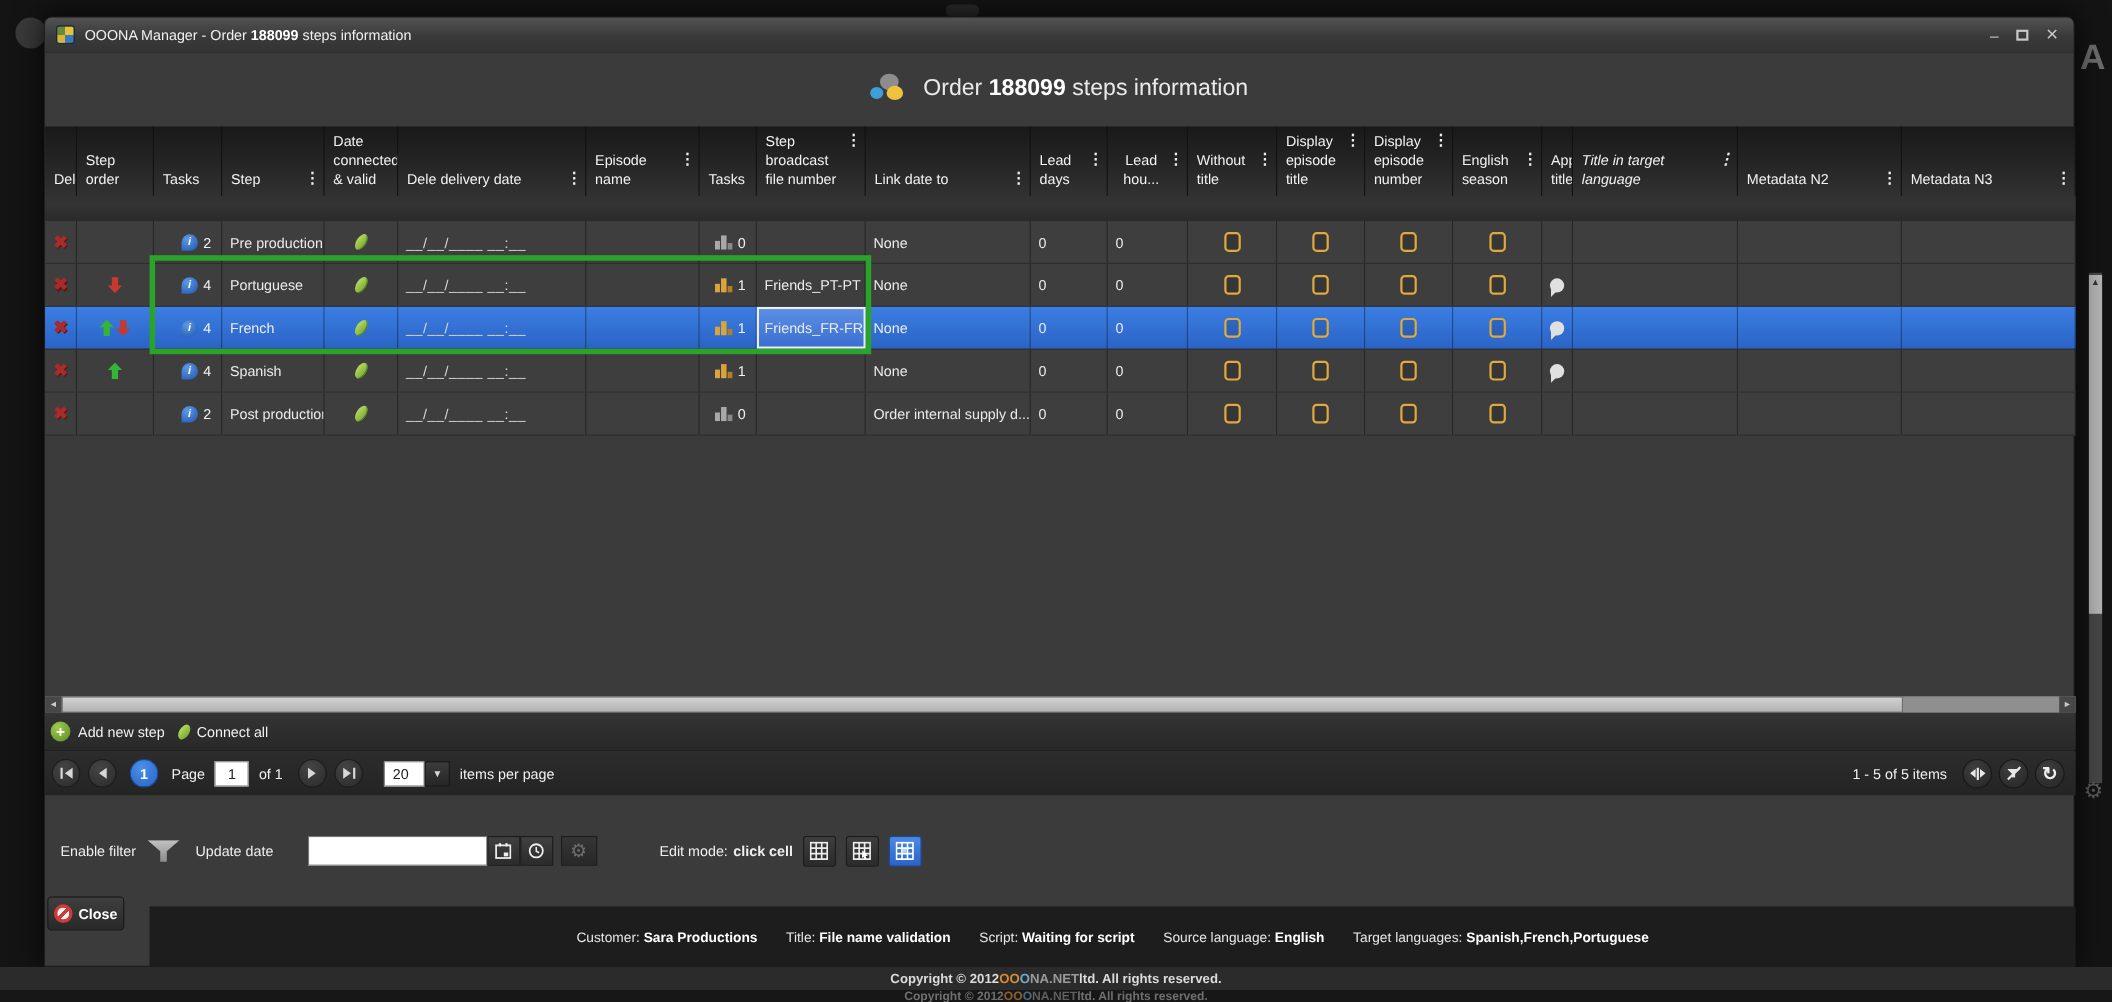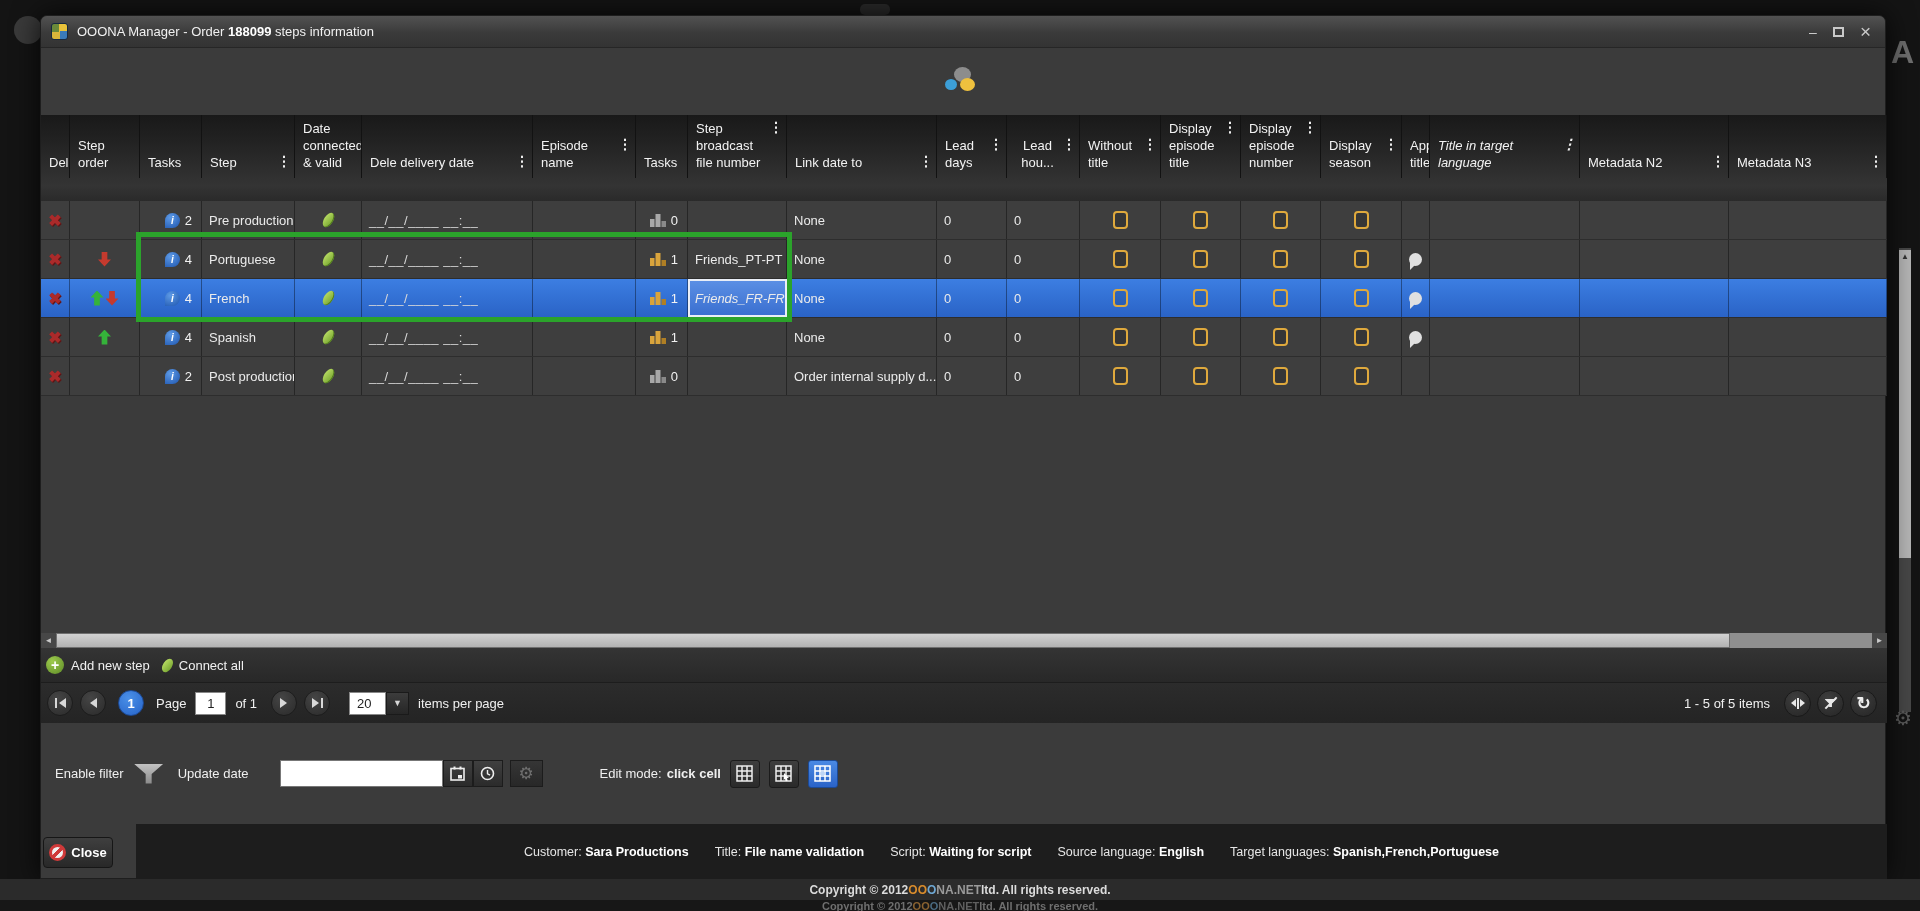"Order 188099 steps information" span.heading-text { html: none -> <span><span>Order </span><b>188099</b><span> steps information</span></span> }
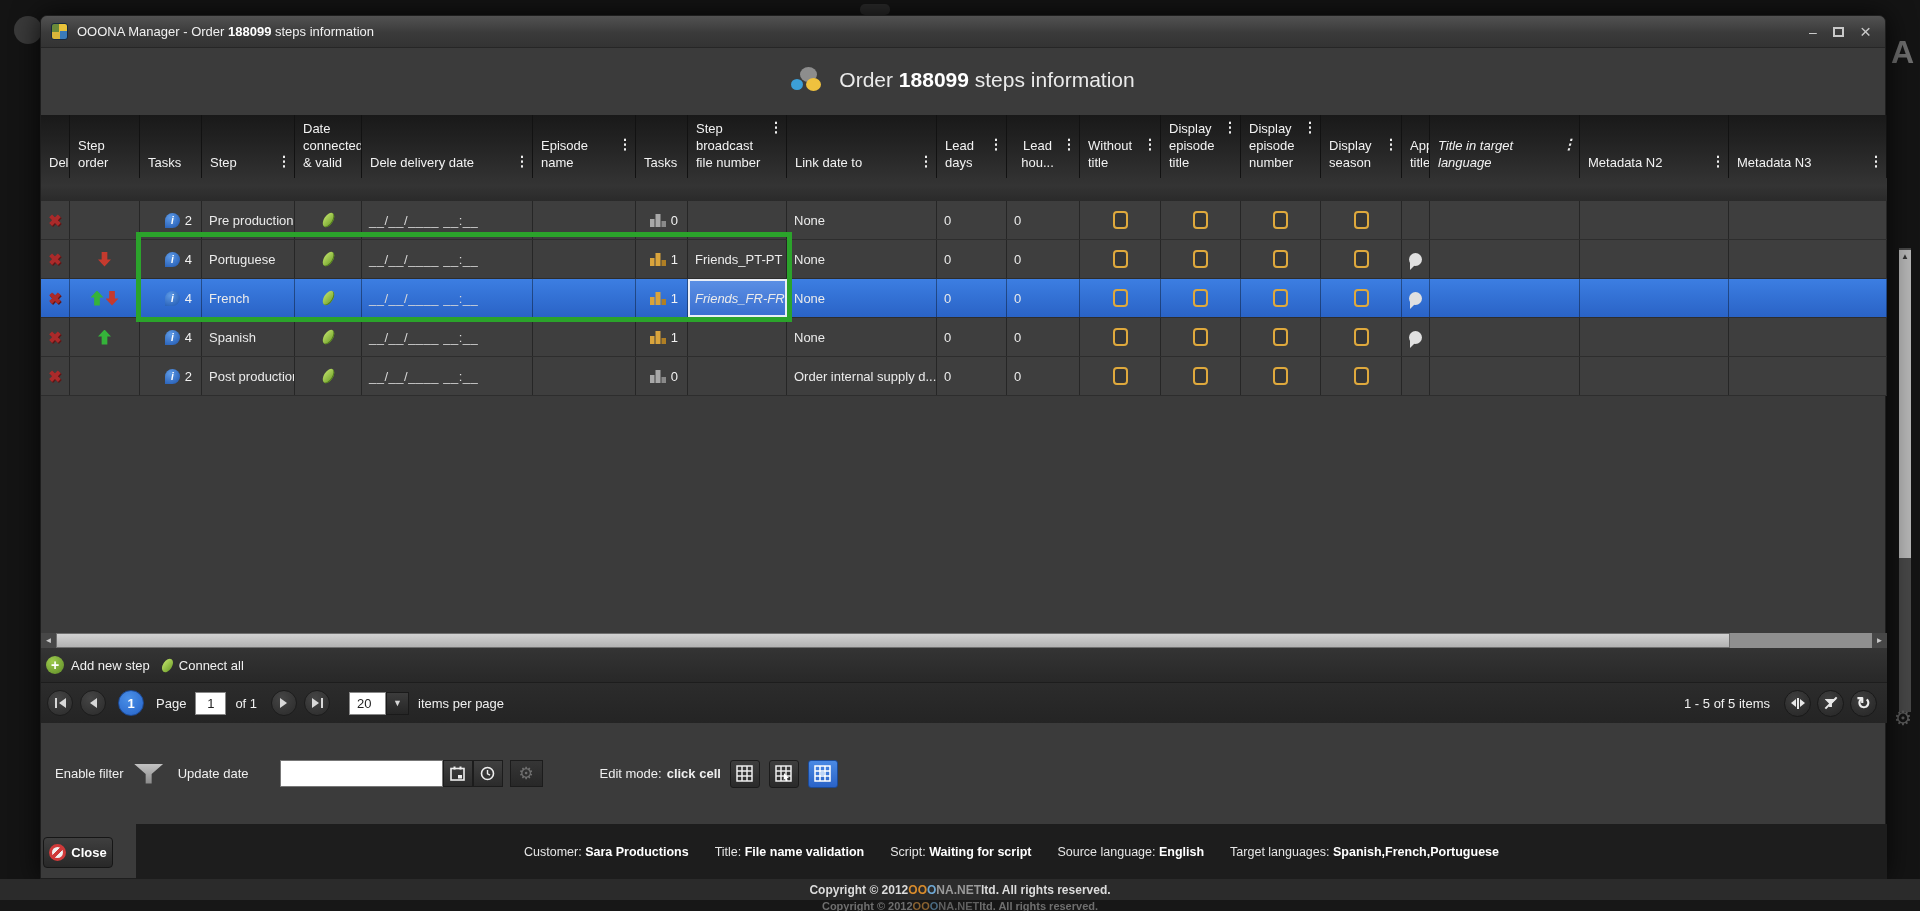"Display season" span.hlbl { text: Display -> English }
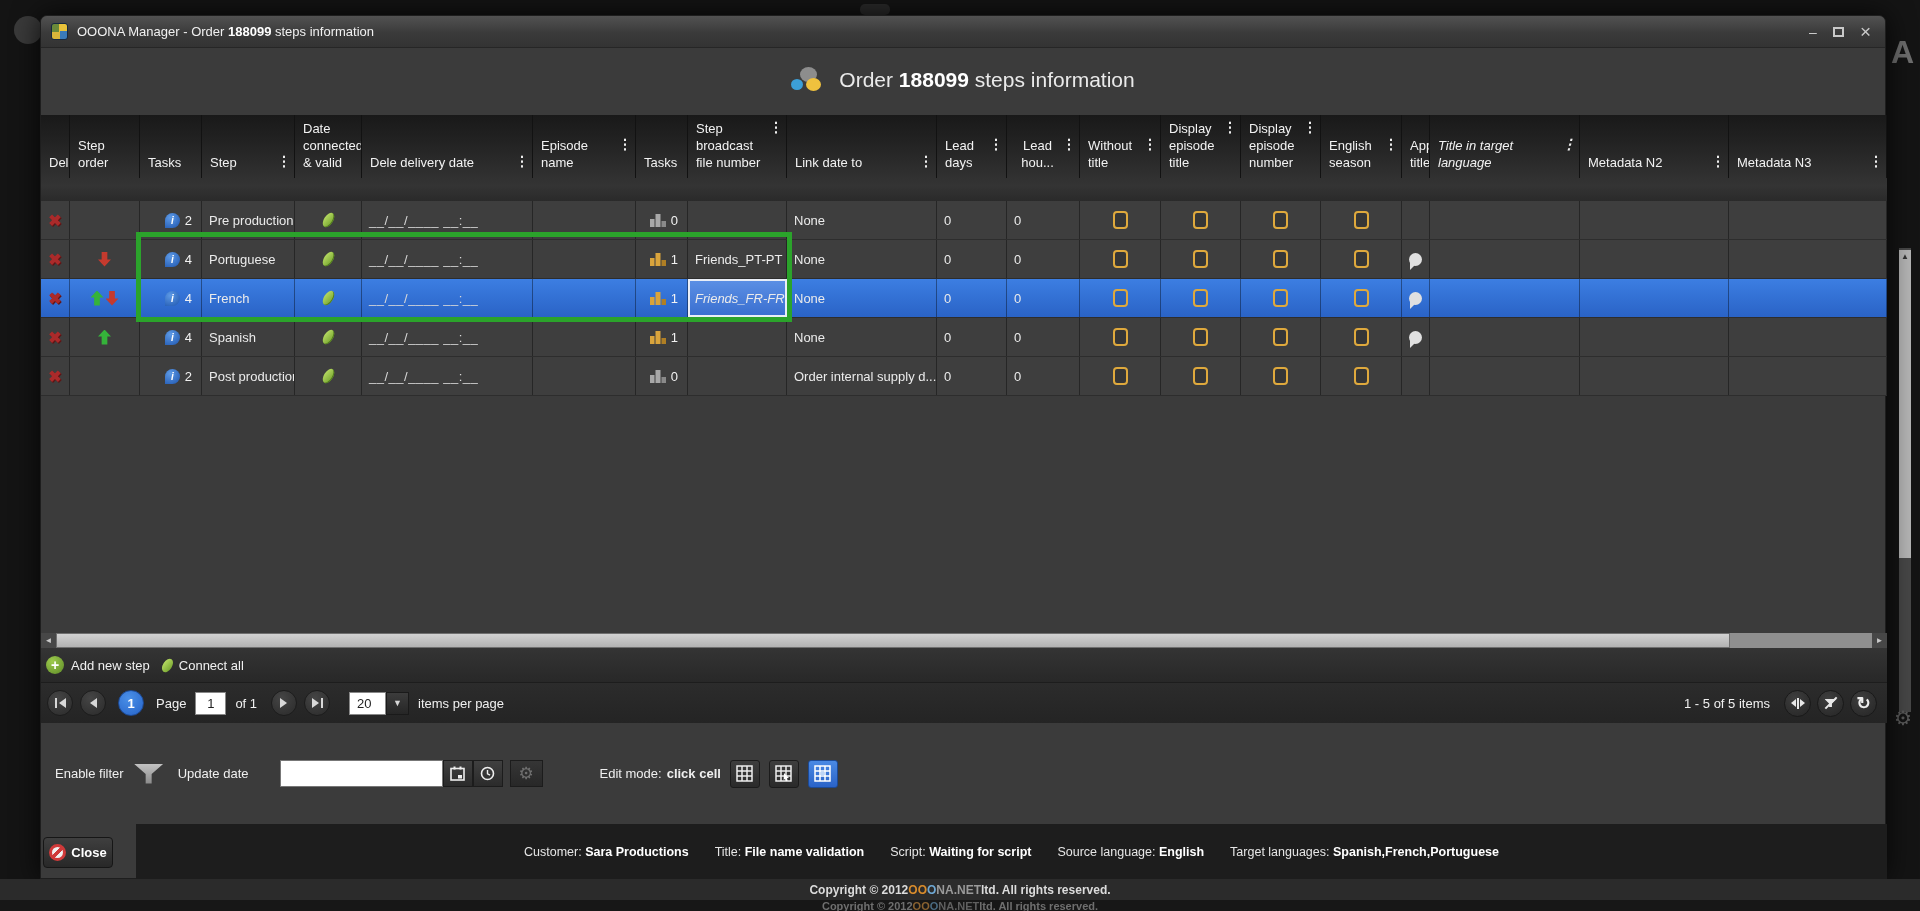"Friends_FR-FR" .bcell.focus { font-style: italic -> none }
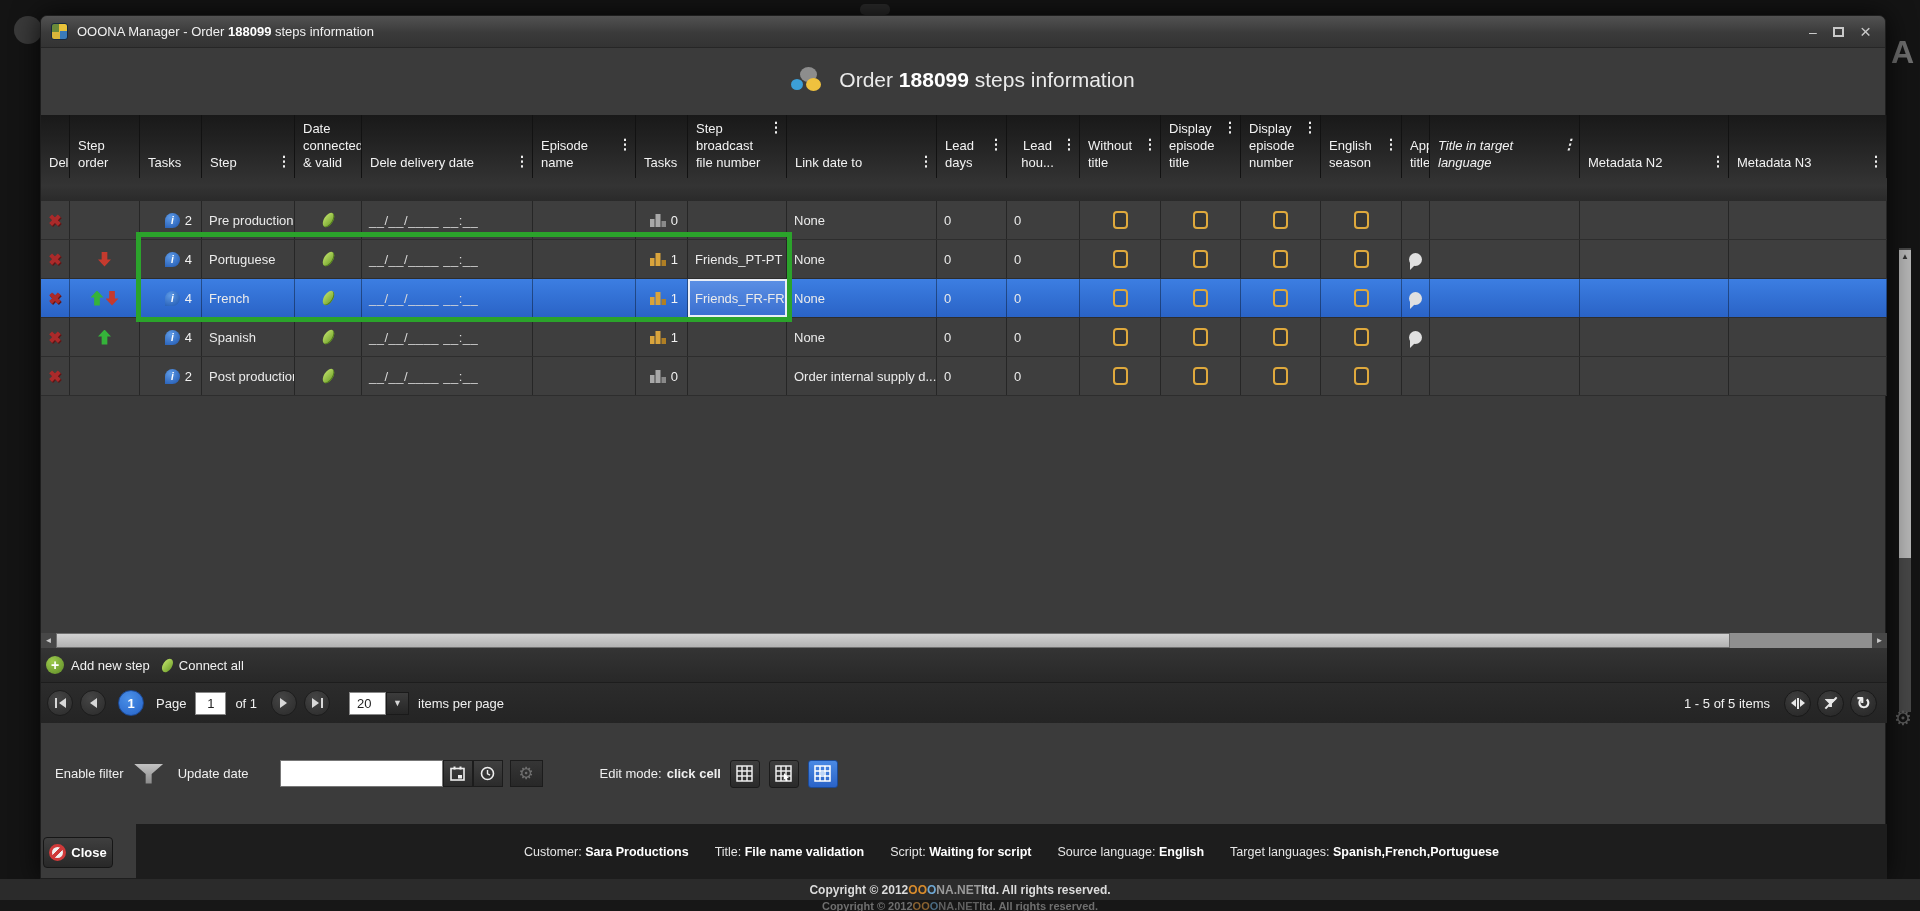"Close" .close-btn { top: 821px -> 799px }
